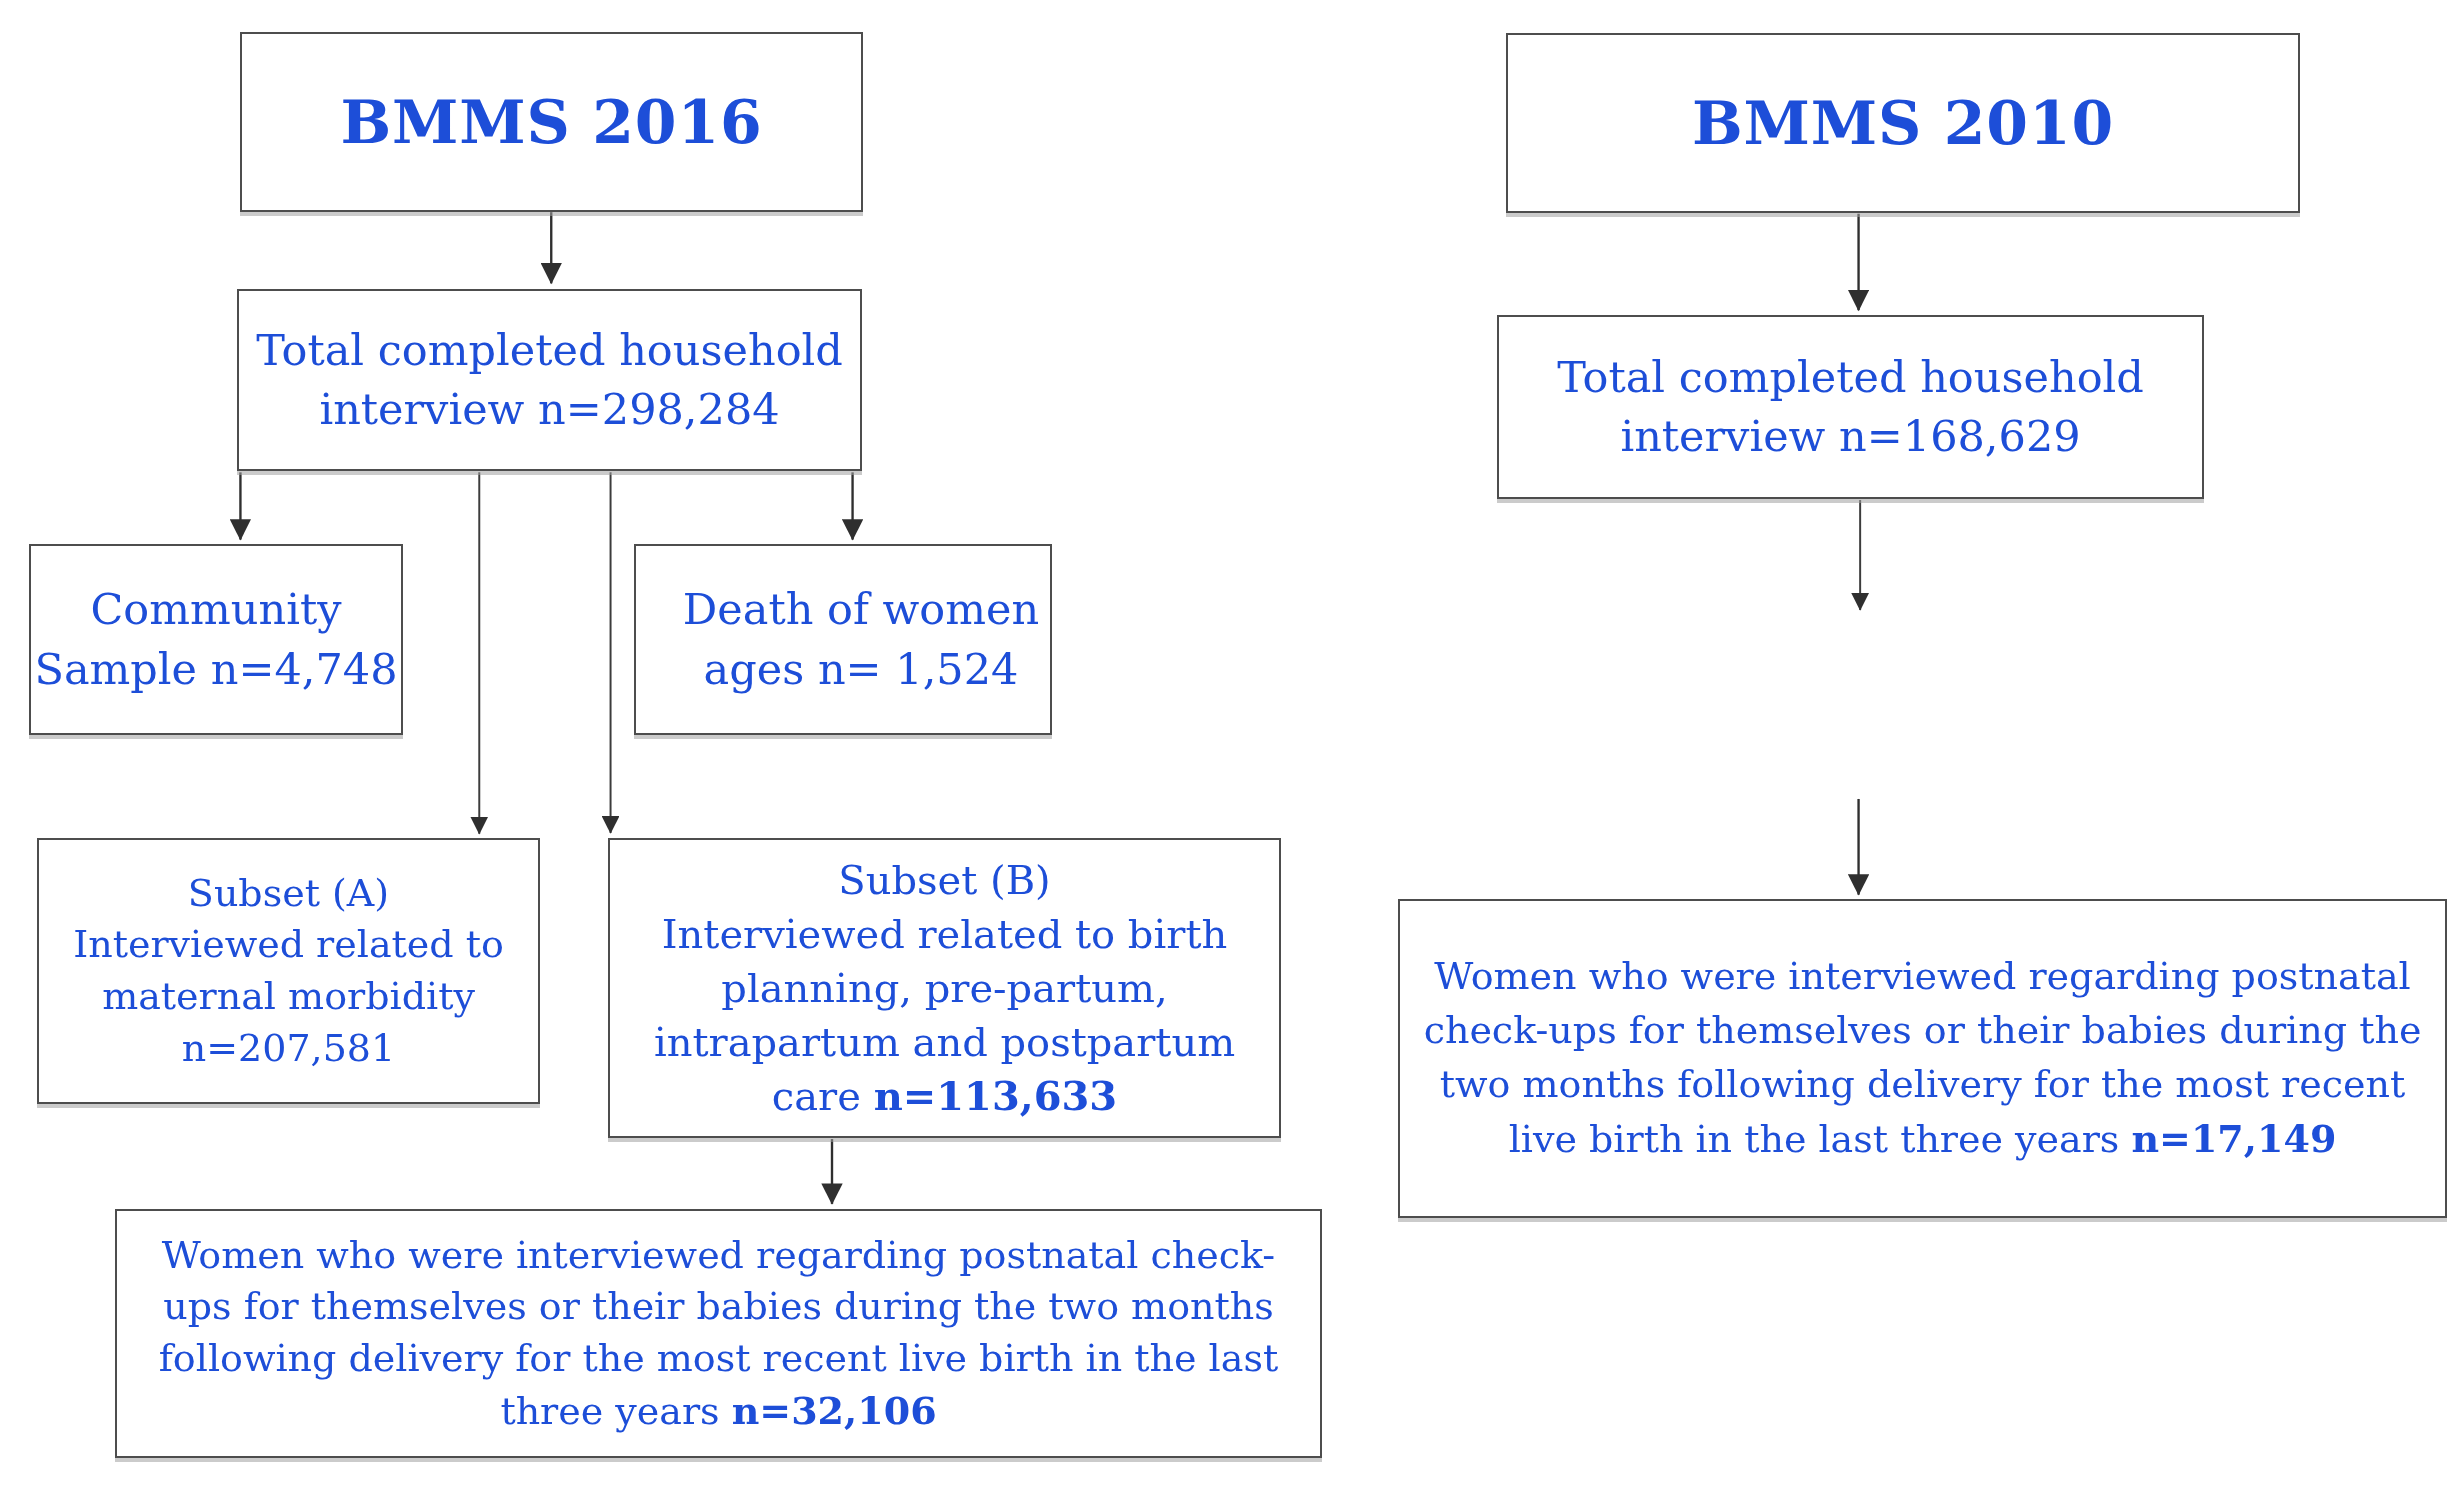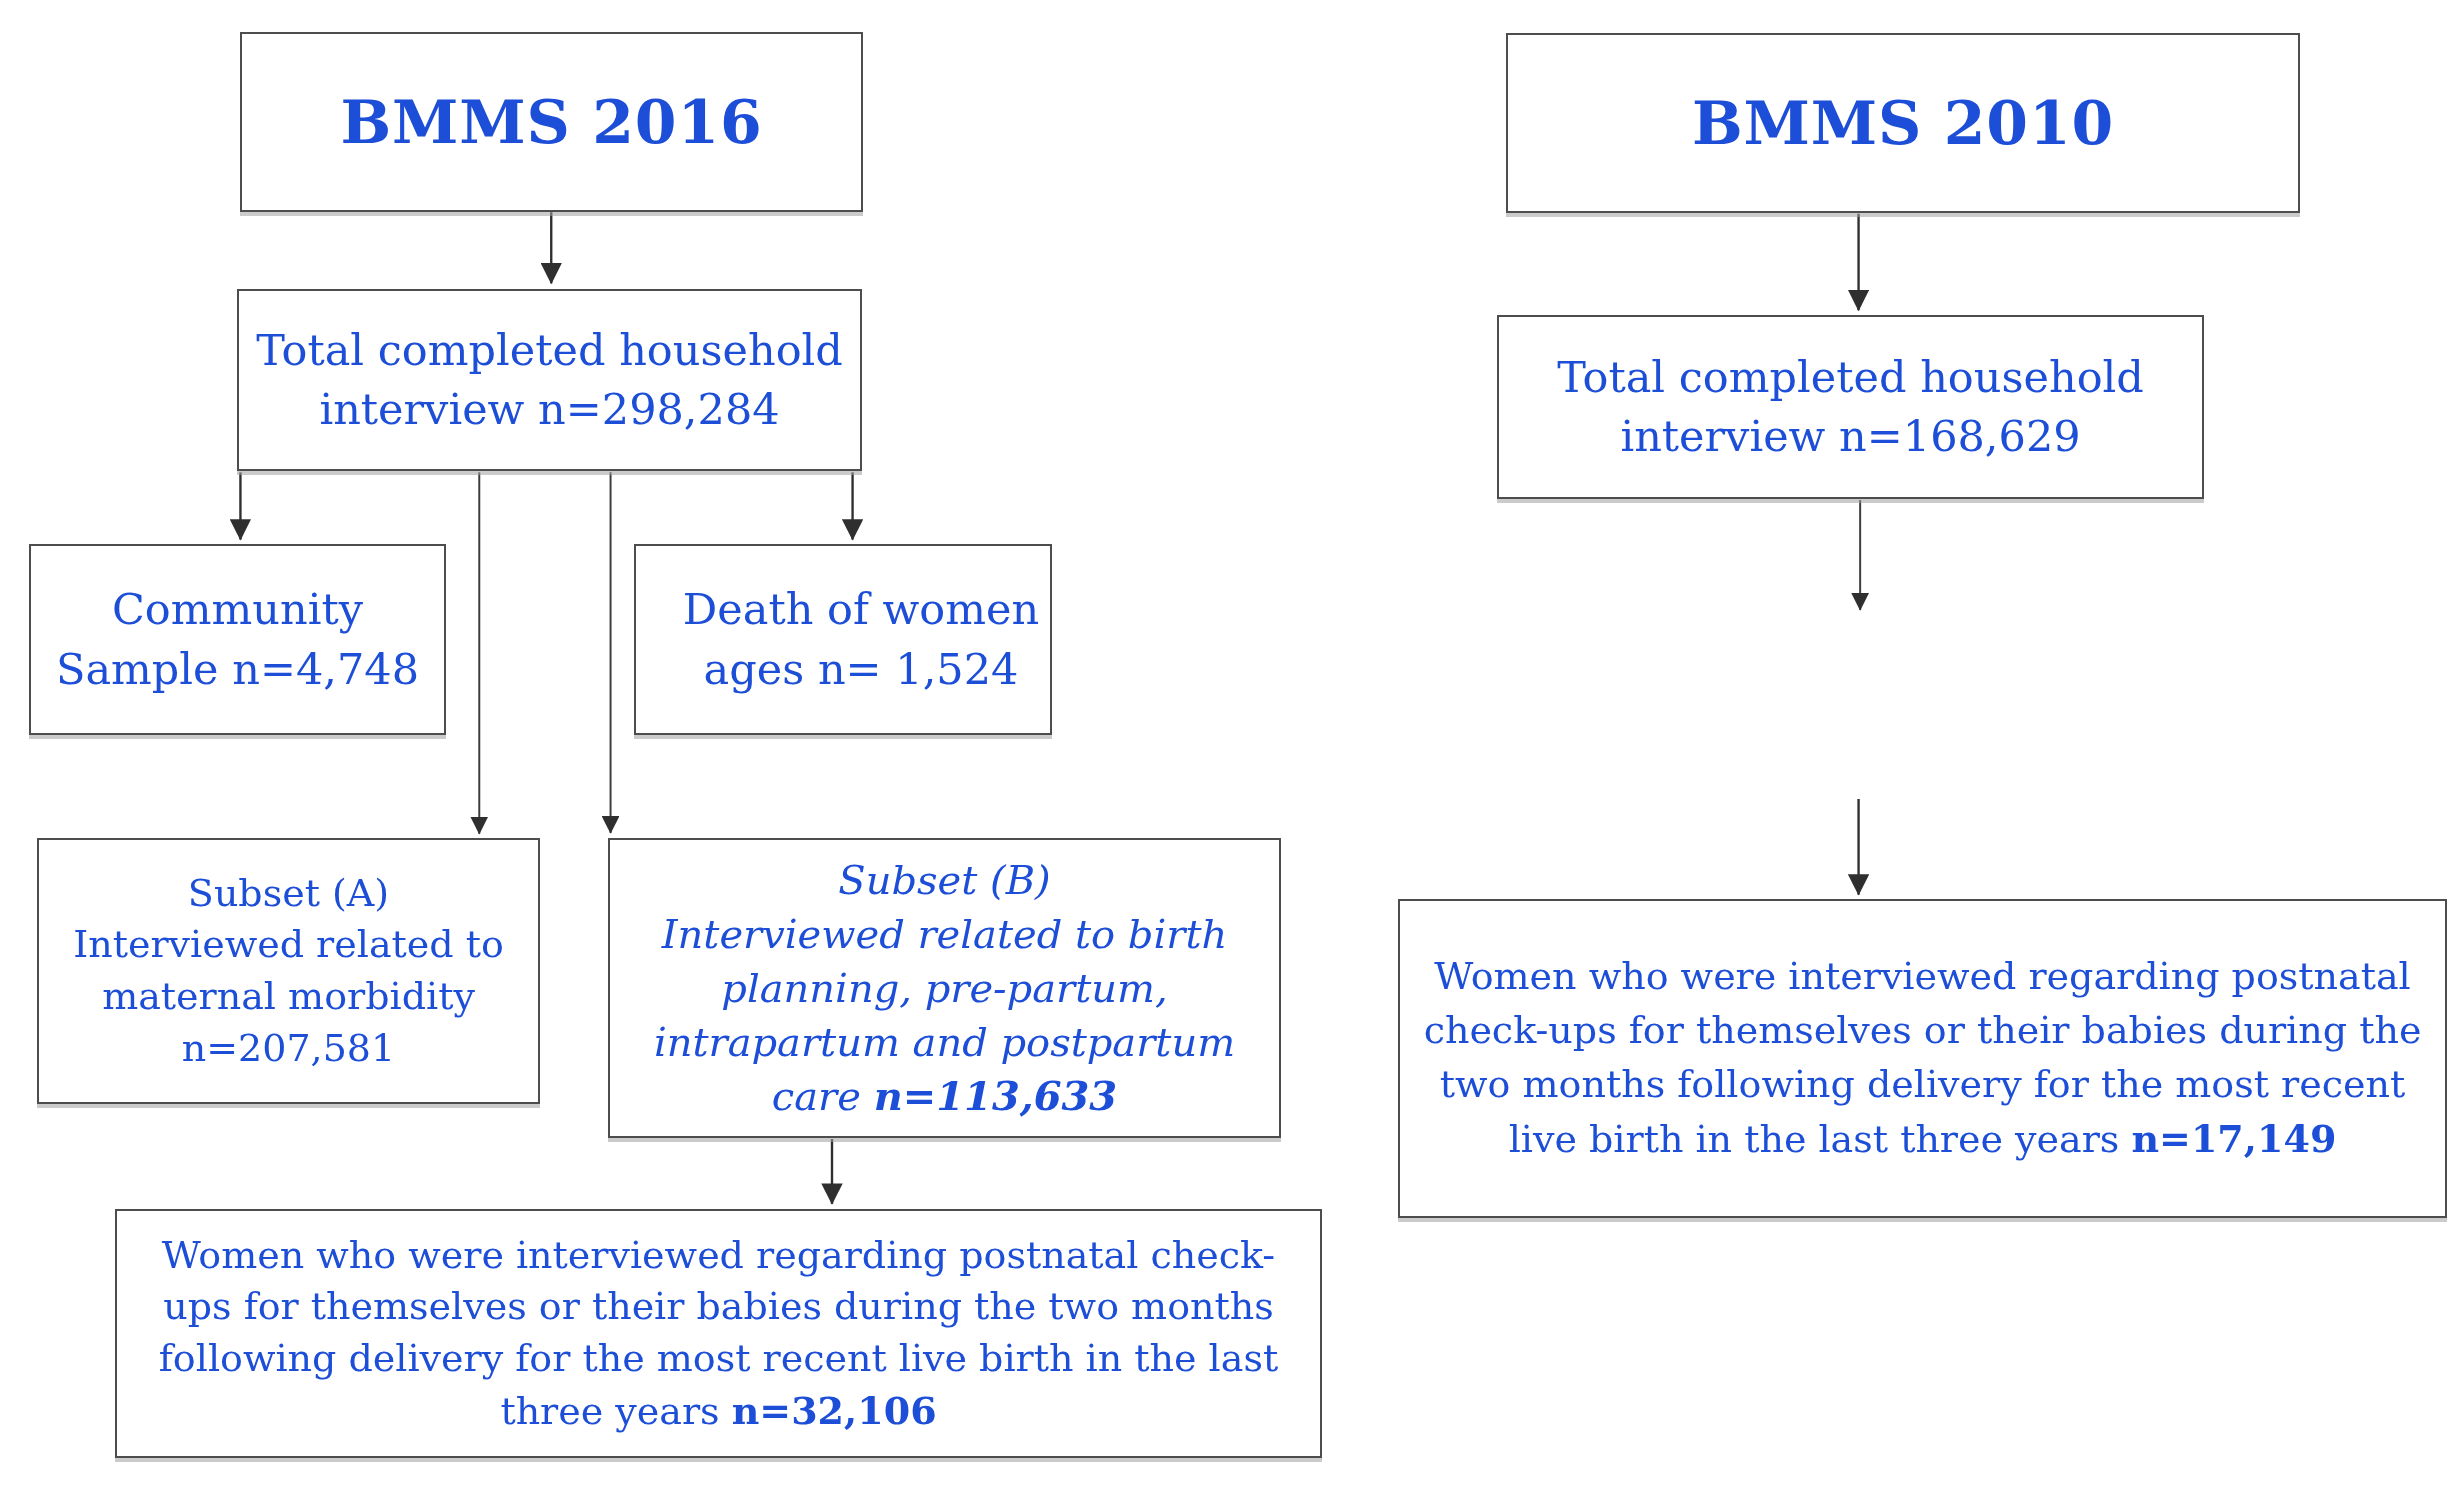"Community" div.box { width: 417px -> 374px }
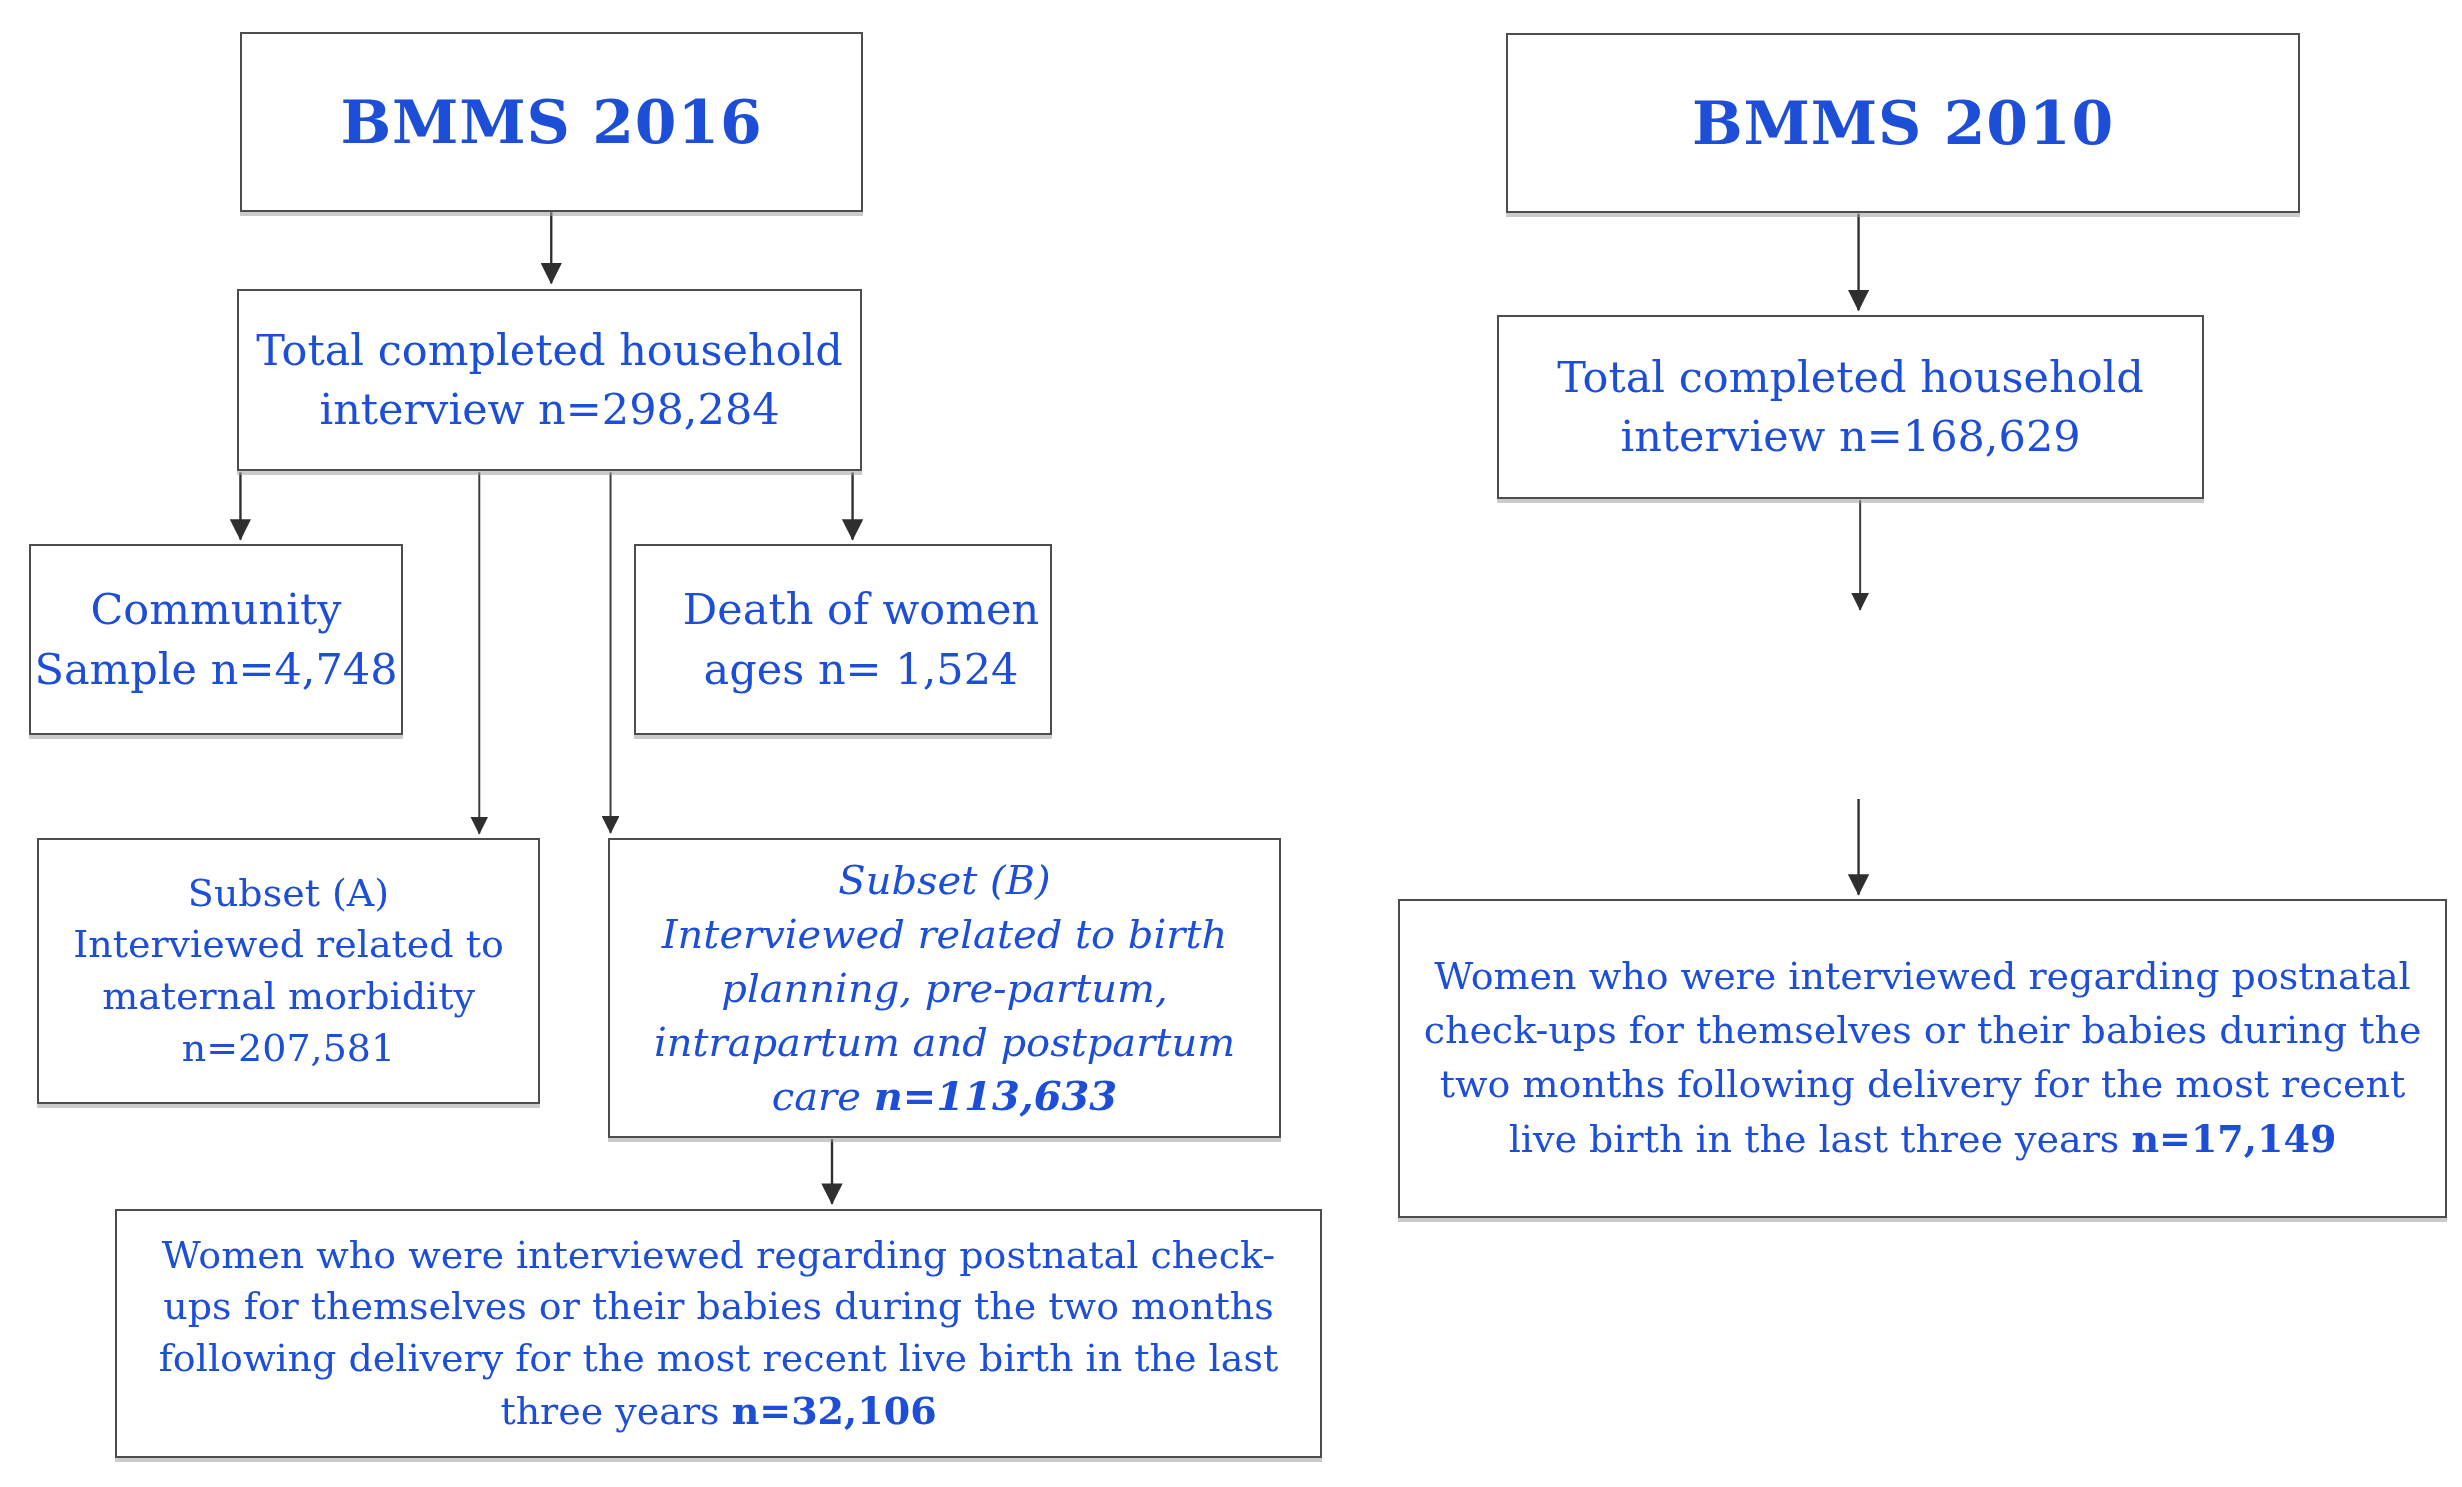"Subset (B)" div.box { font-style: italic -> none }
